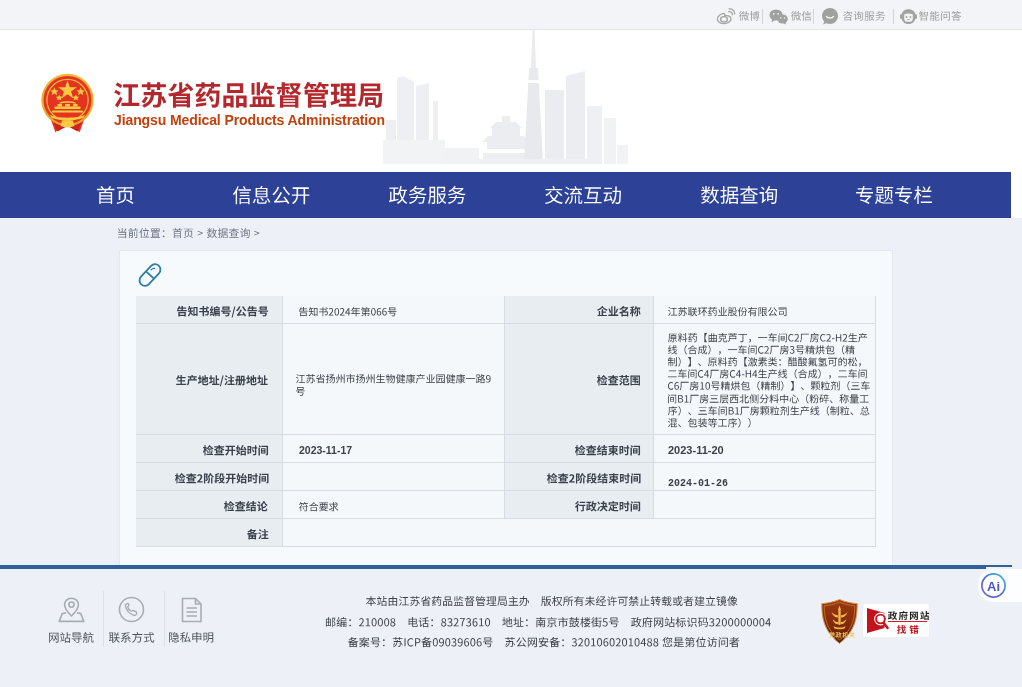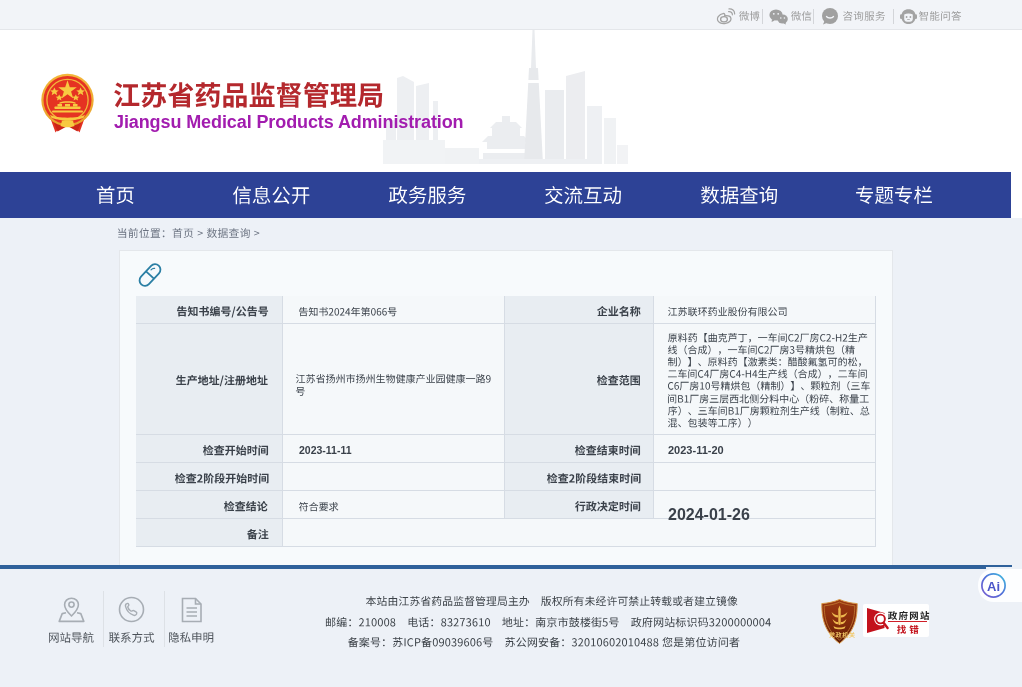"Jiangsu Medical Products Administration" div { color: #a21caf -> #c2410c; font-size: 18px -> 14px }
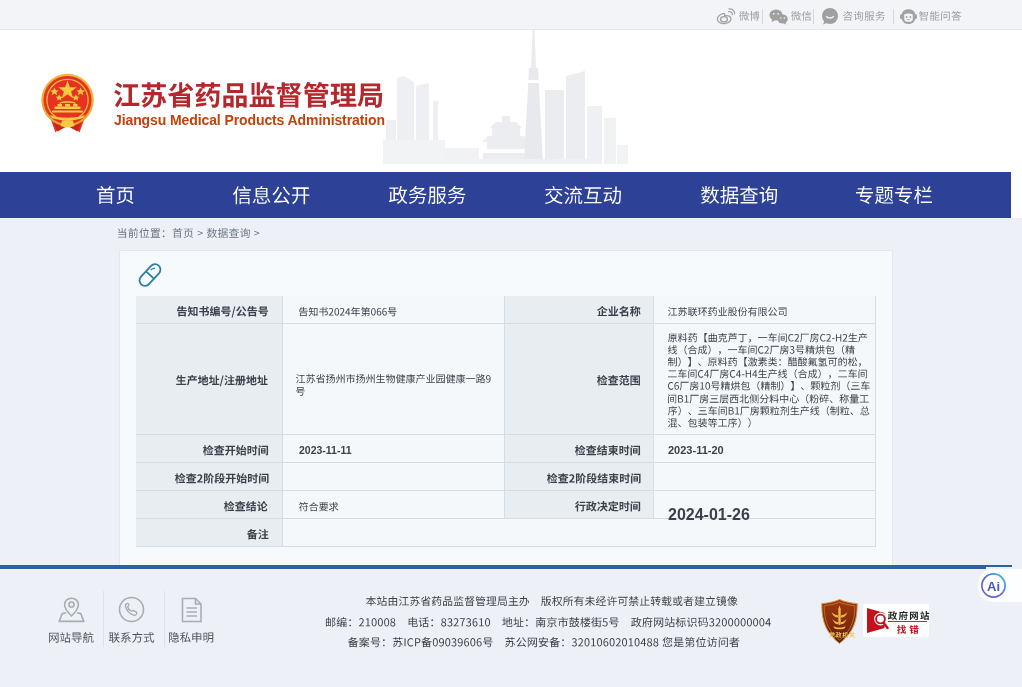"2023-11-11" div { text: 2023-11-11 -> 2023-11-17 }
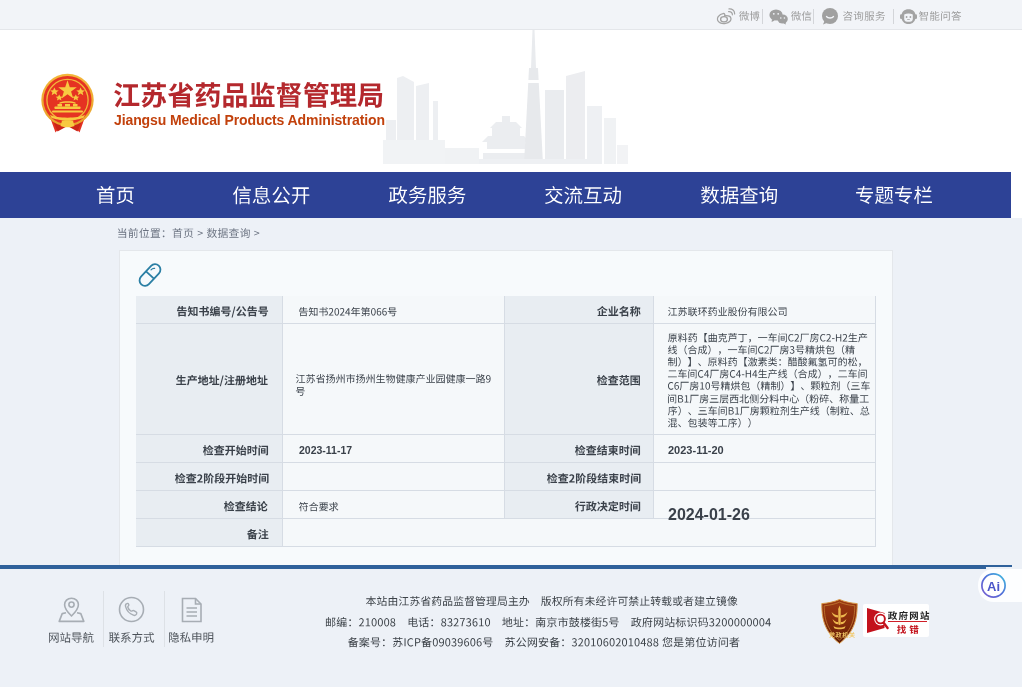"2024-01-26" div { font-family: none -> Liberation Mono, monospace; font-size: 16px -> 10px; top: 507px -> 479px }
